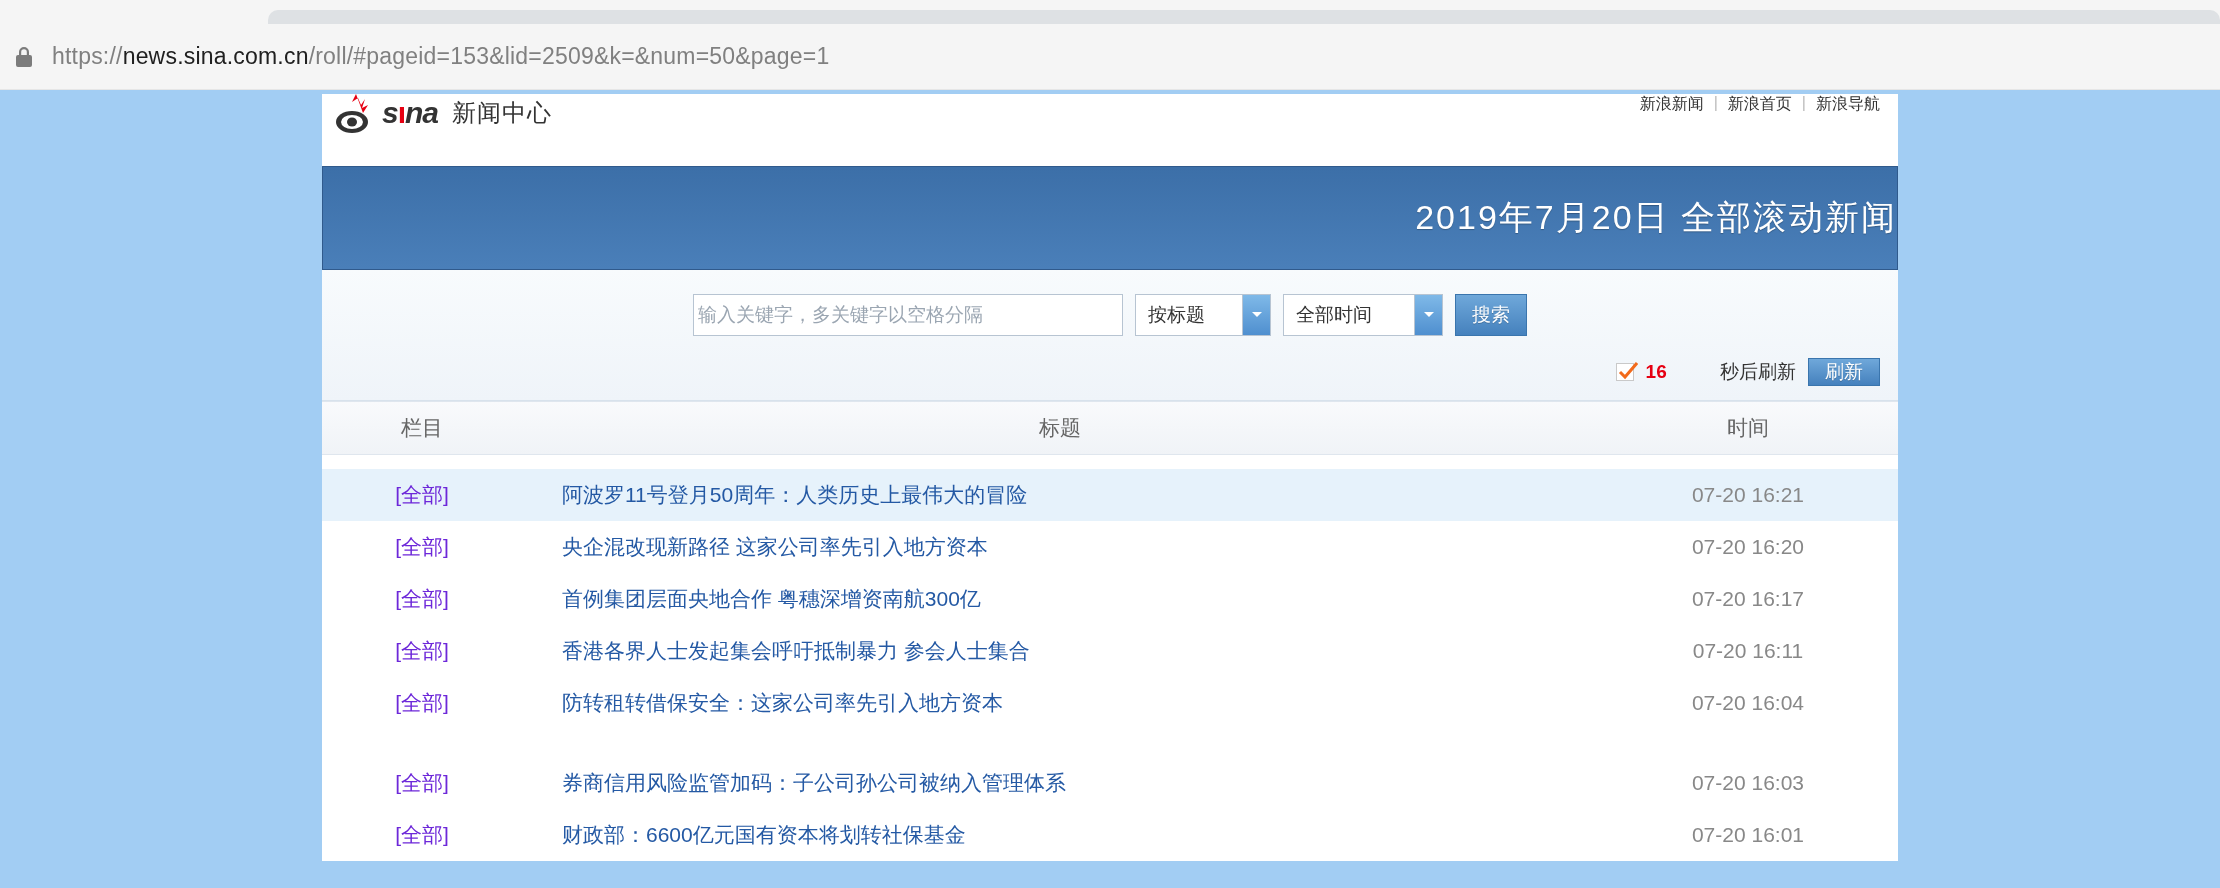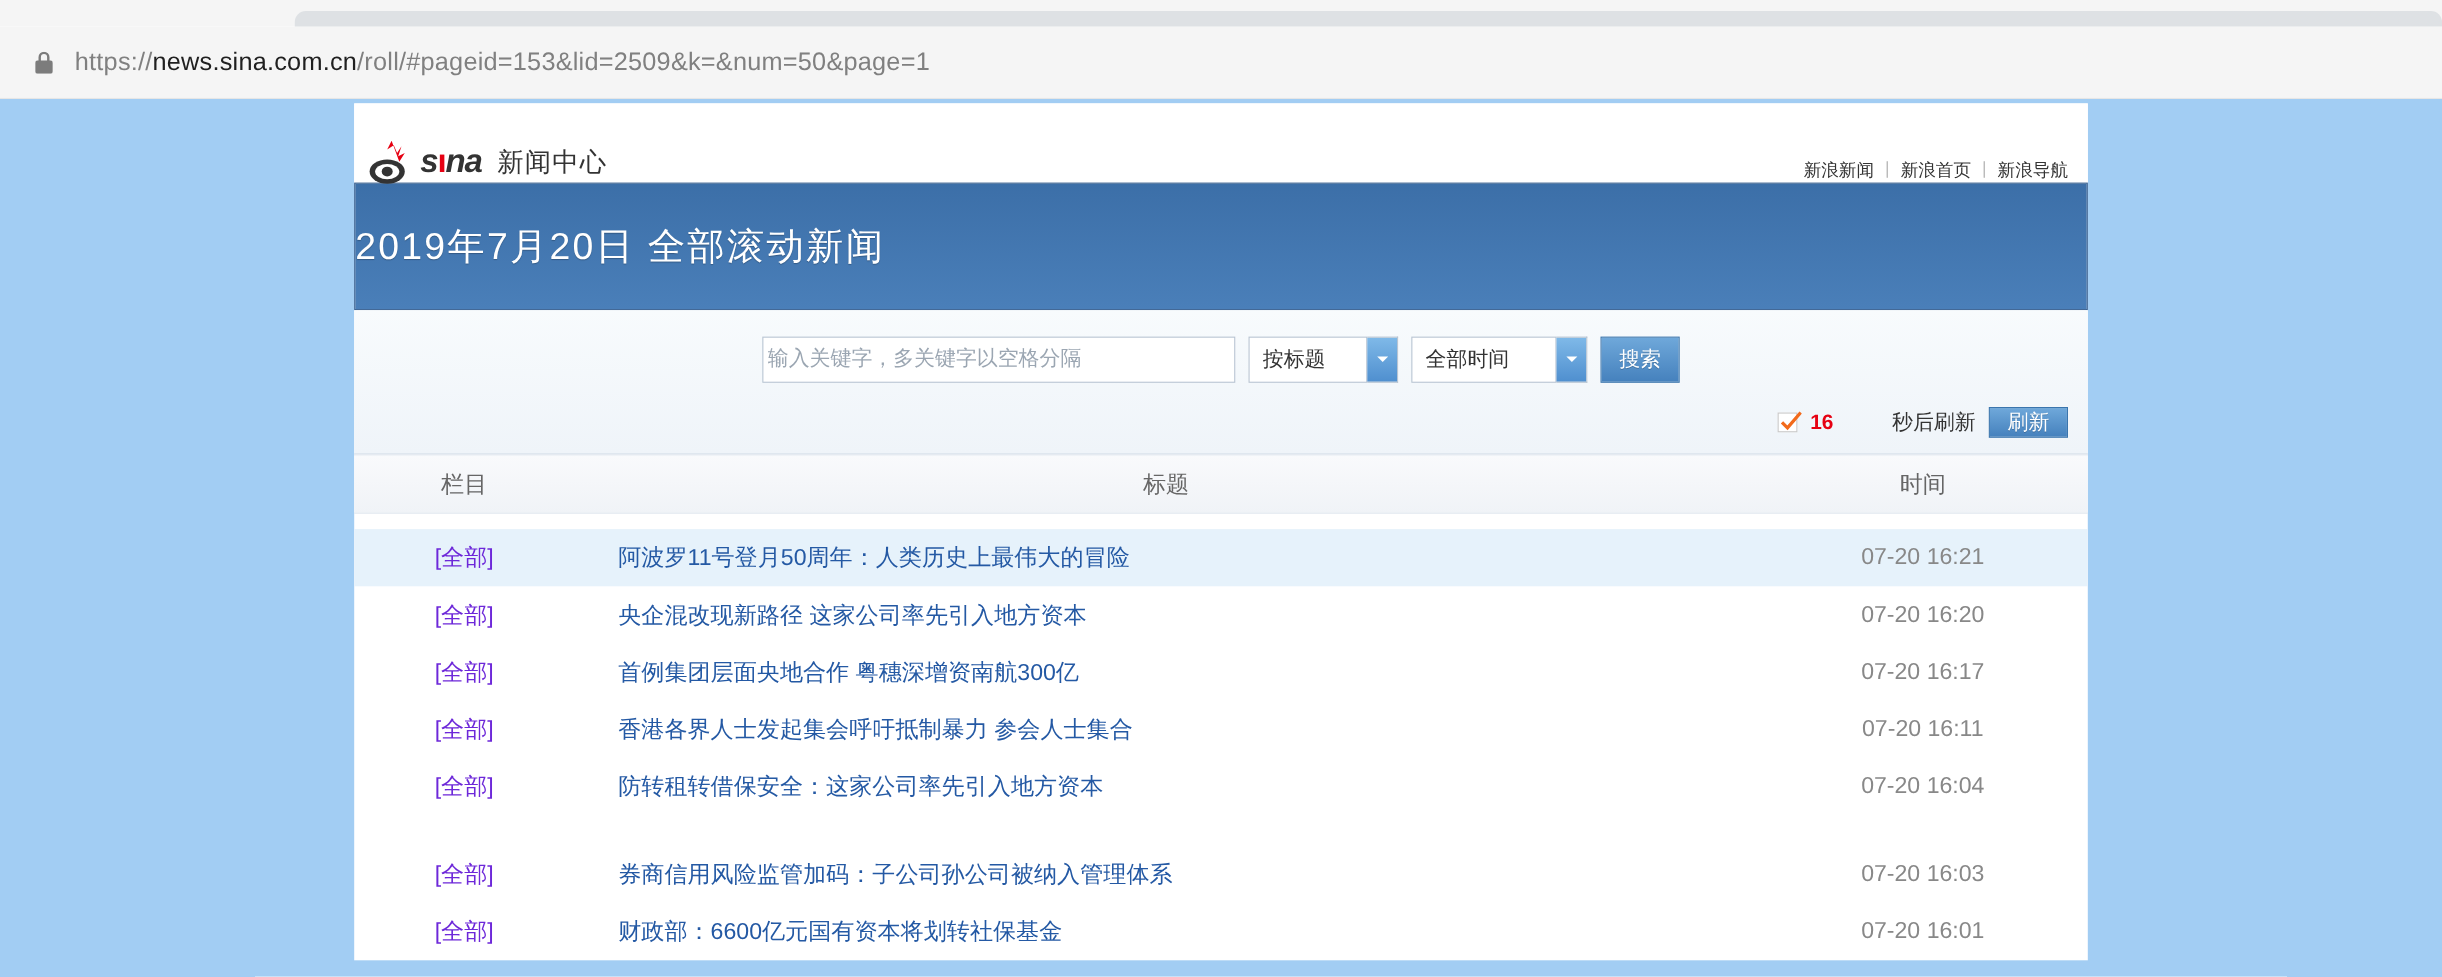"https://news.sina.com.cn/roll/#pageid=15" .addrbar { padding-left: 32px -> 16px }
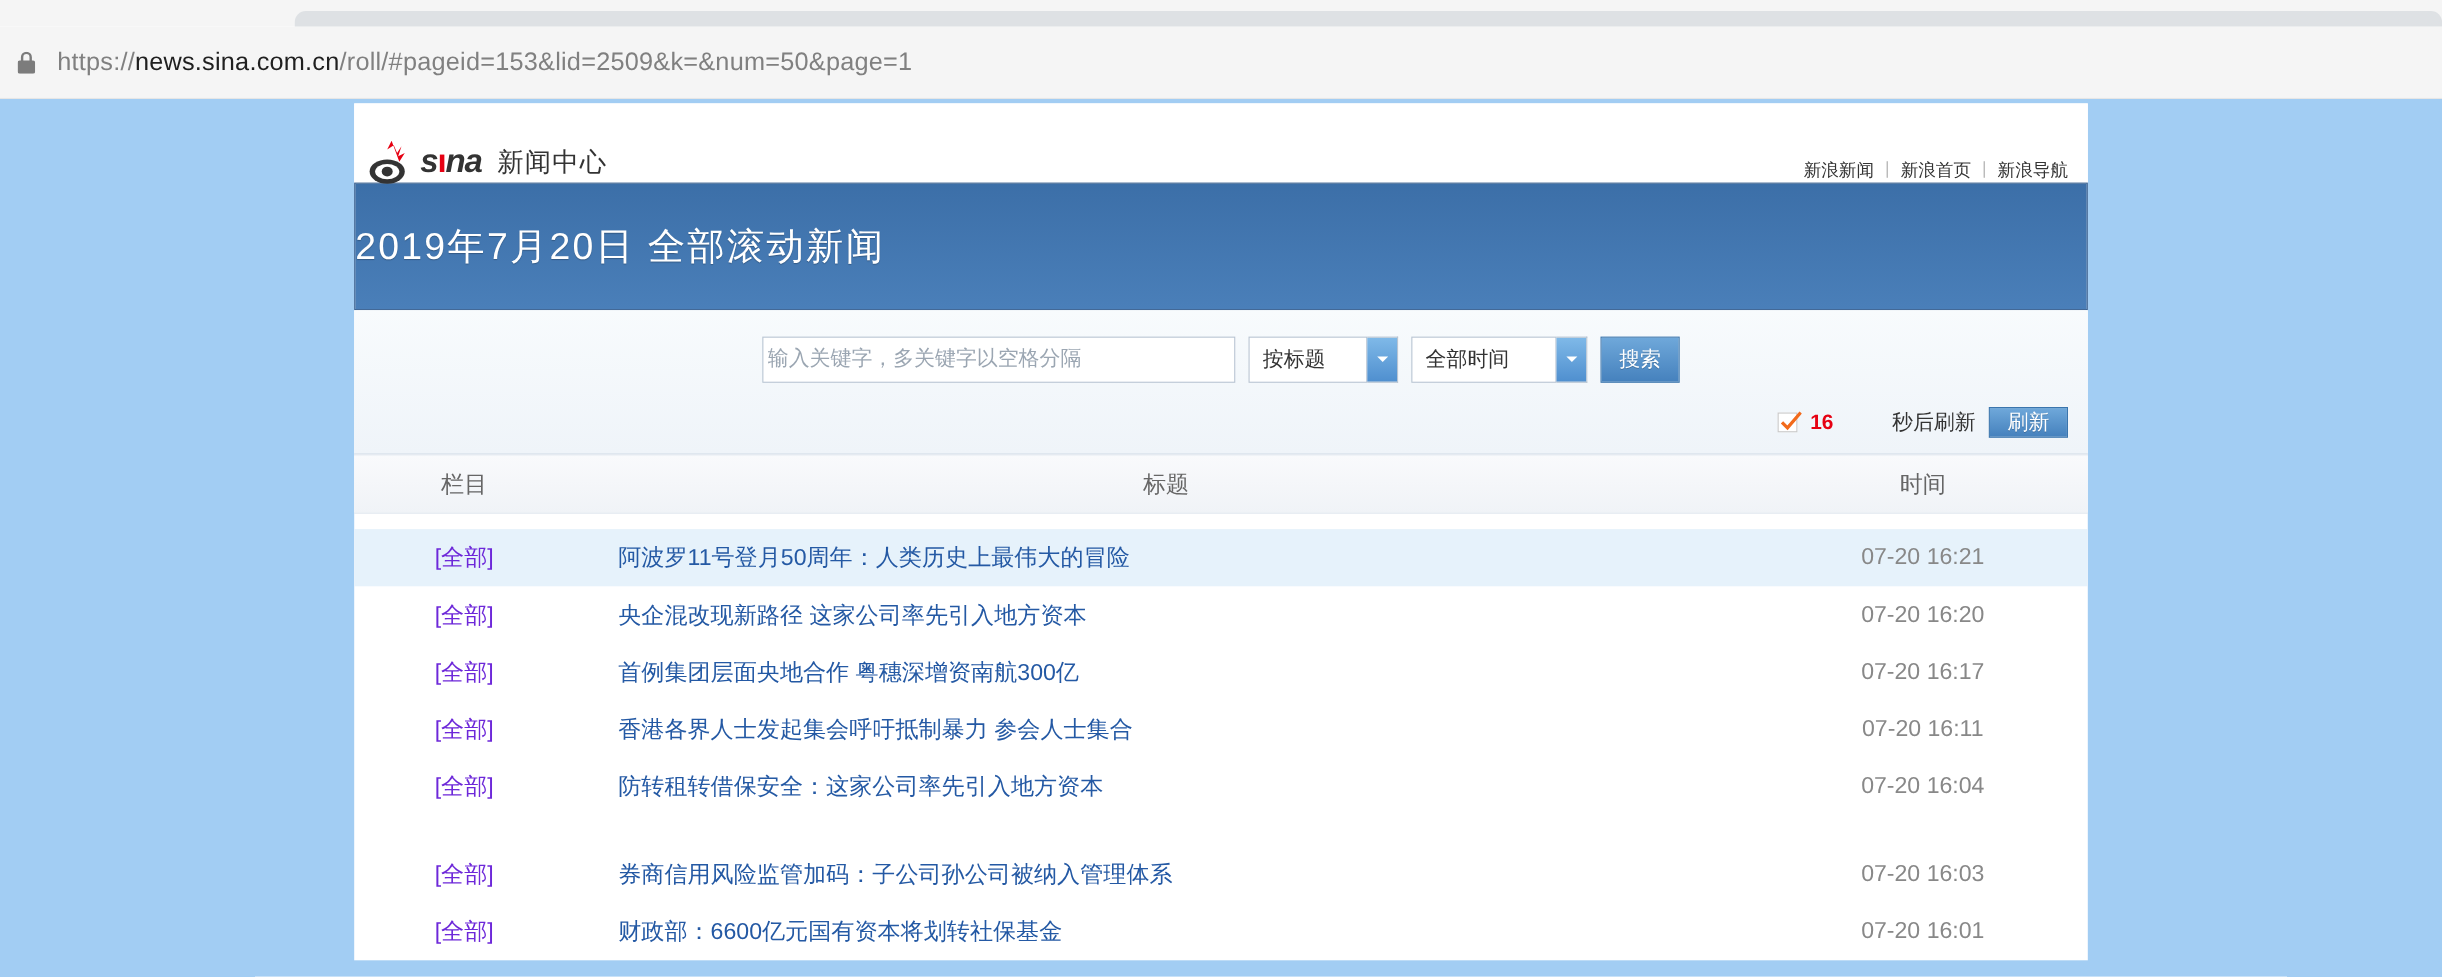"sına" .hdr { align-items: flex-end -> flex-start }
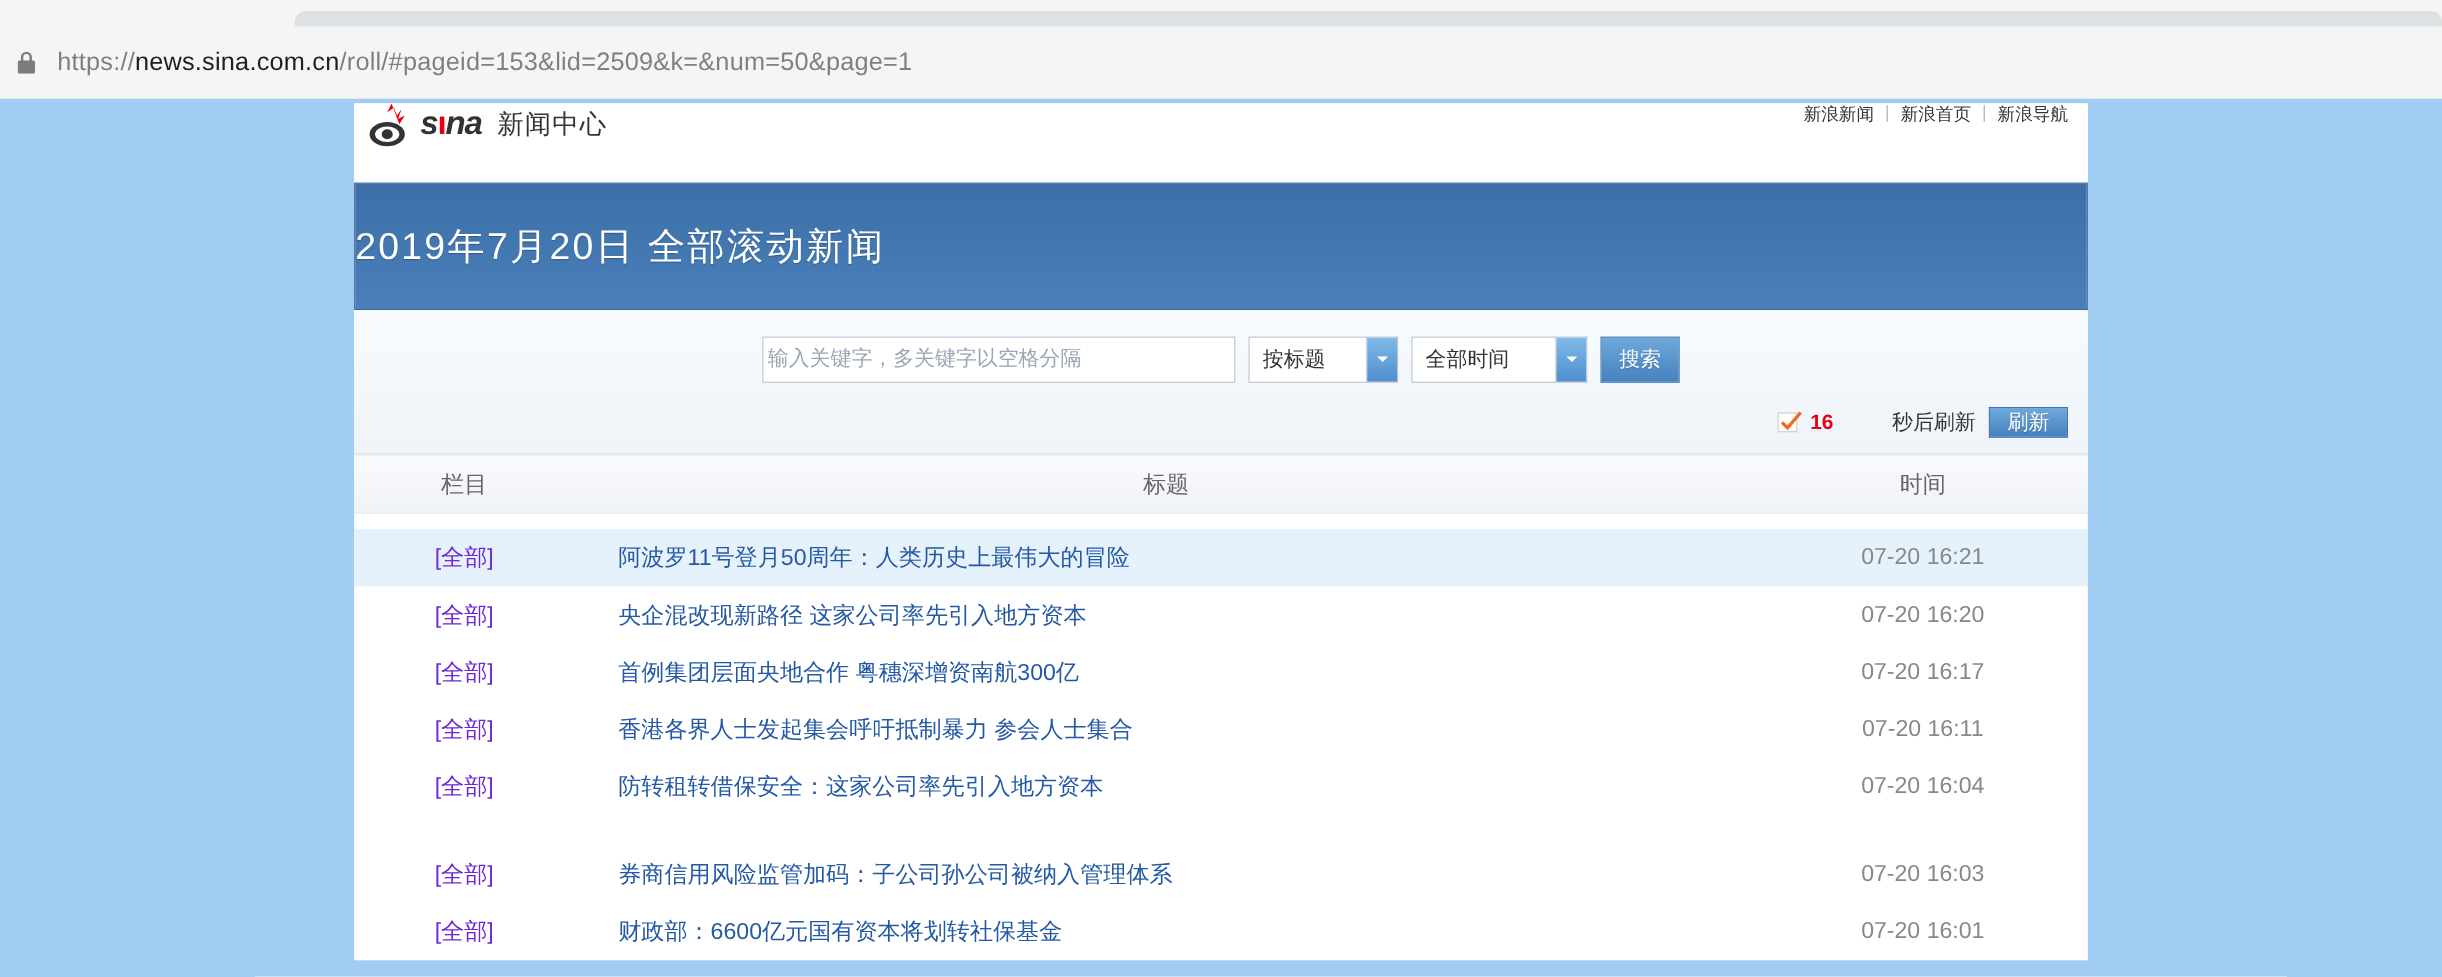"2019年7月20日 全部滚动新闻" .banner { height: 116px -> 104px; justify-content: flex-start -> flex-end }
